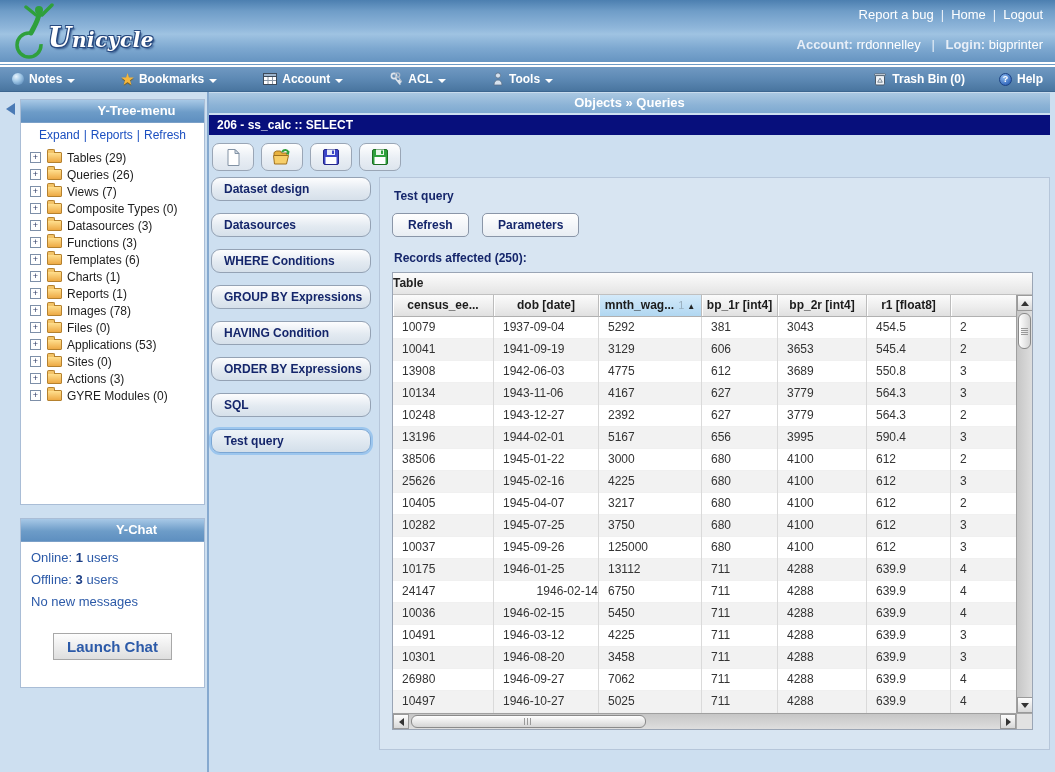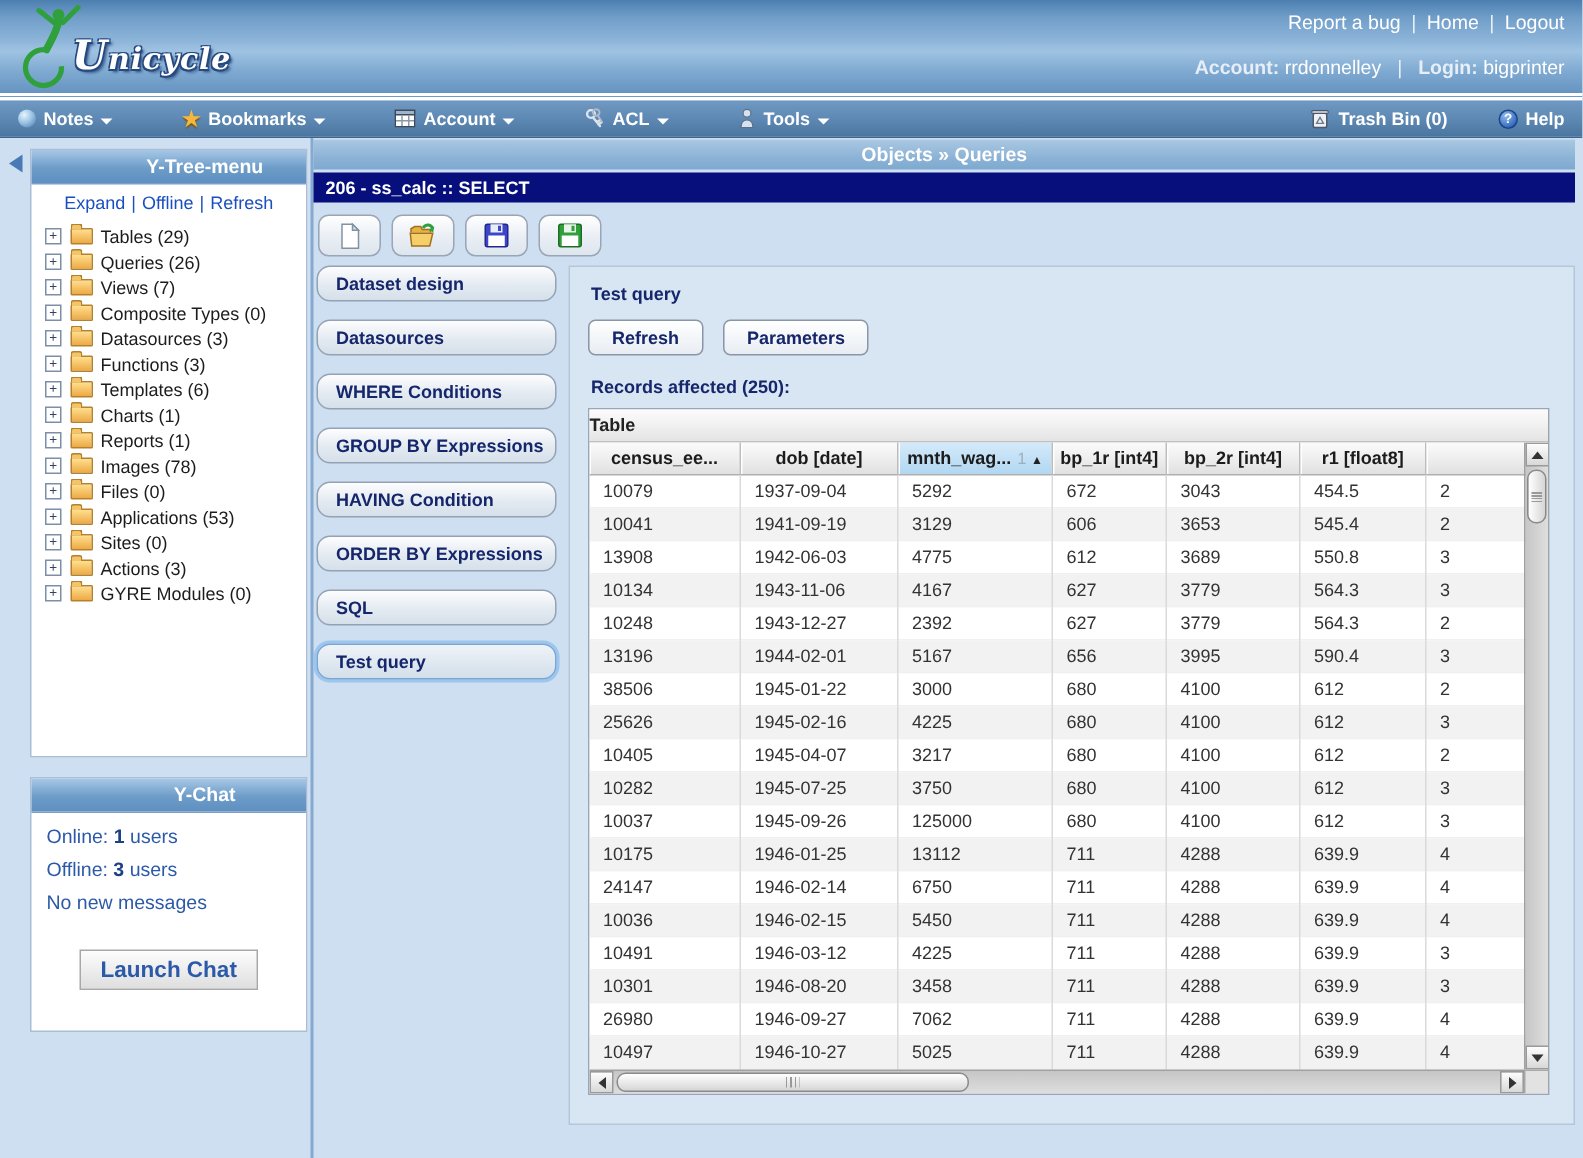"Offline" a { text: Offline -> Reports }
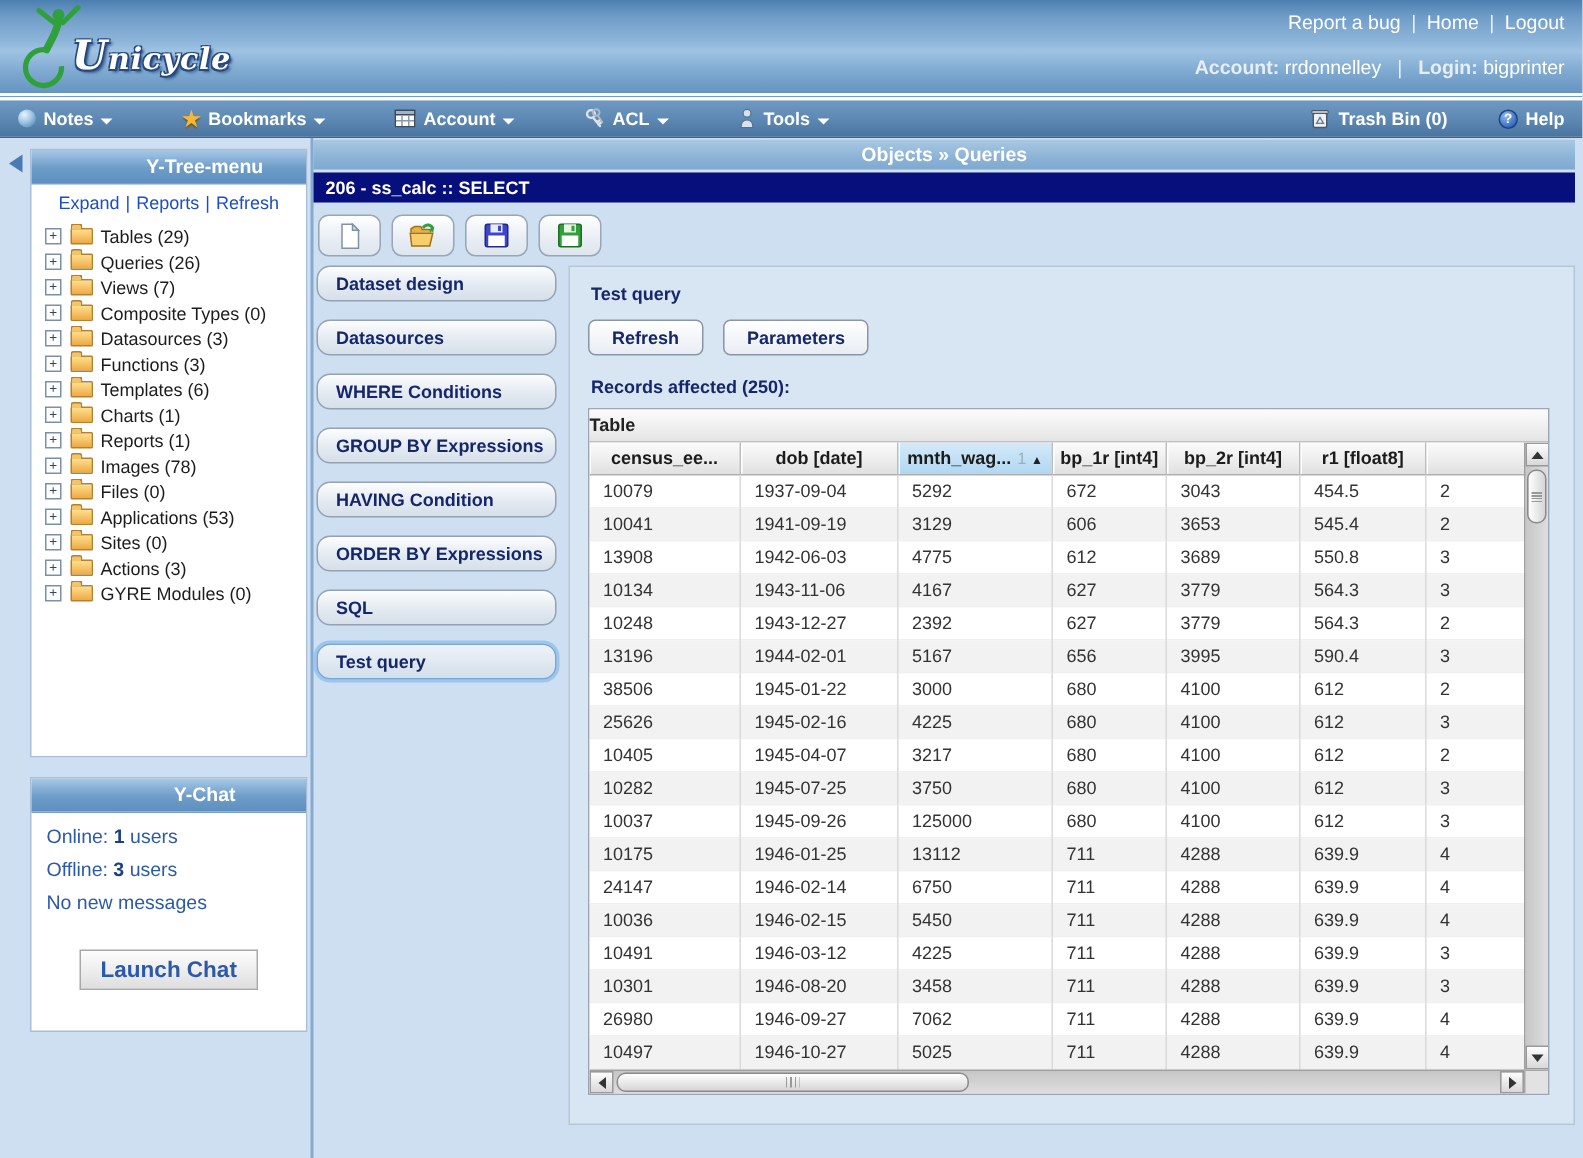"672" div.g-cell { text: 672 -> 381 }
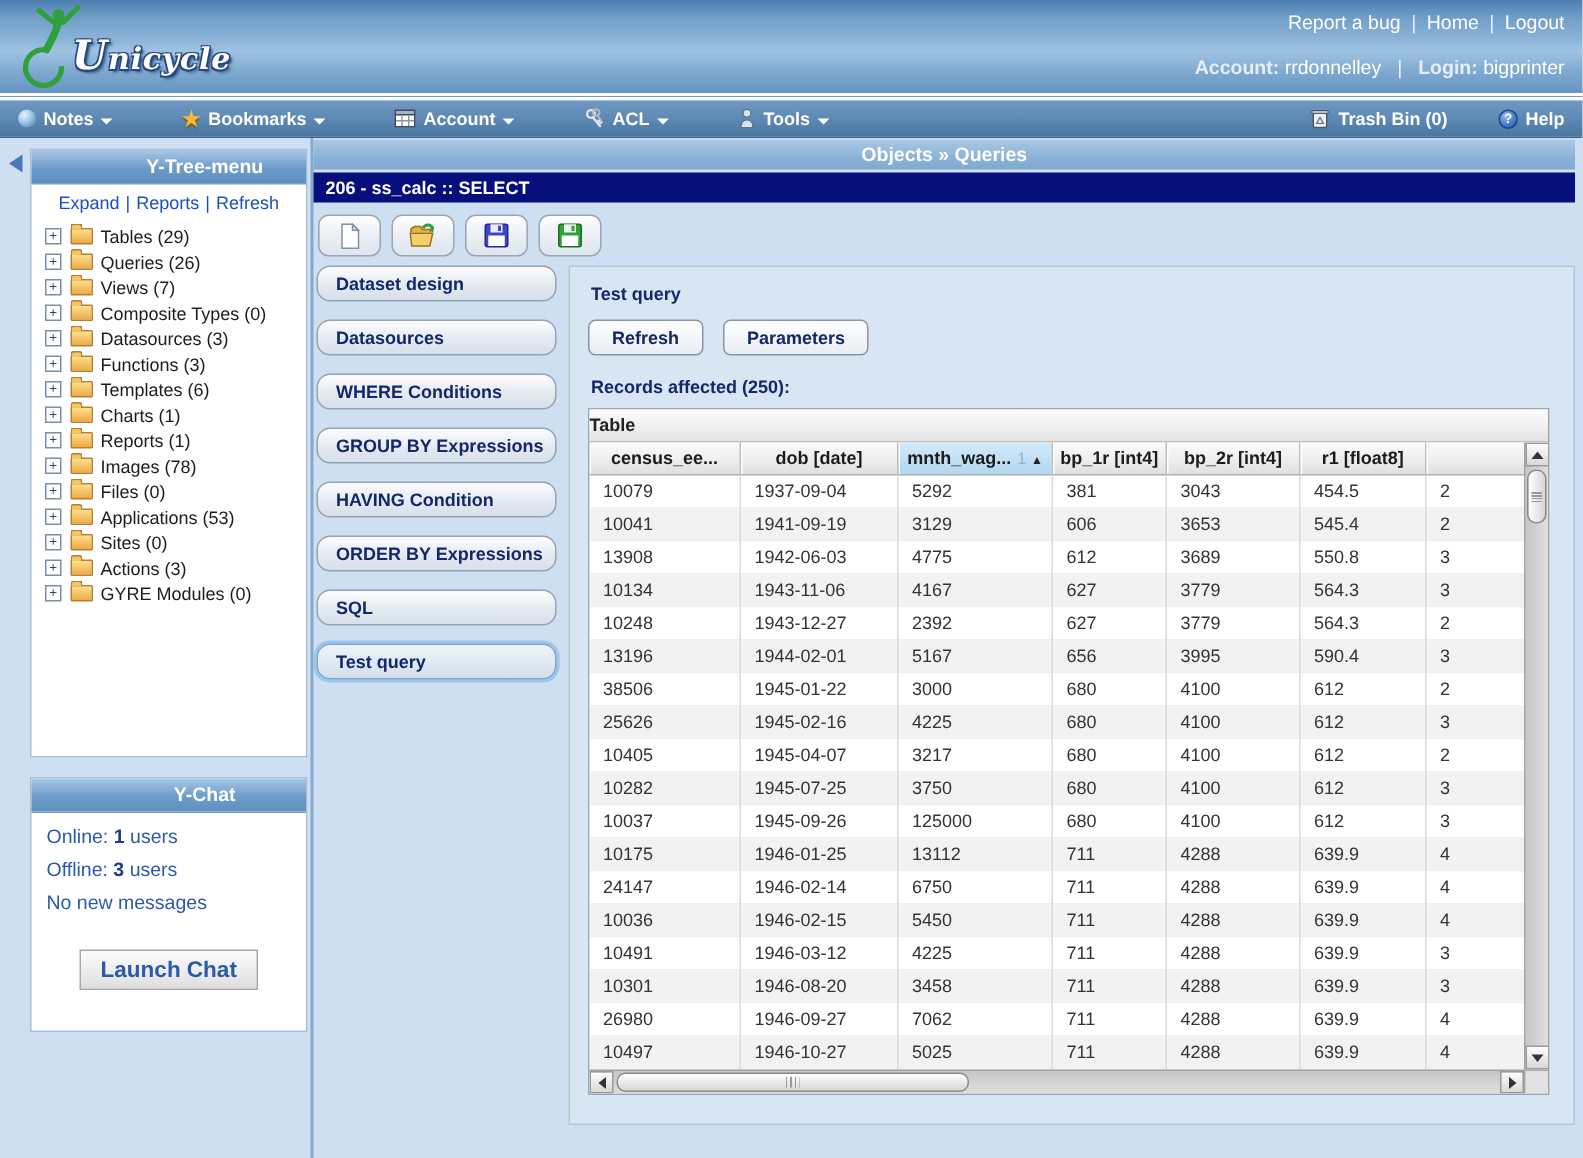"1946-02-14" div.g-cell { text-align: none -> right }
